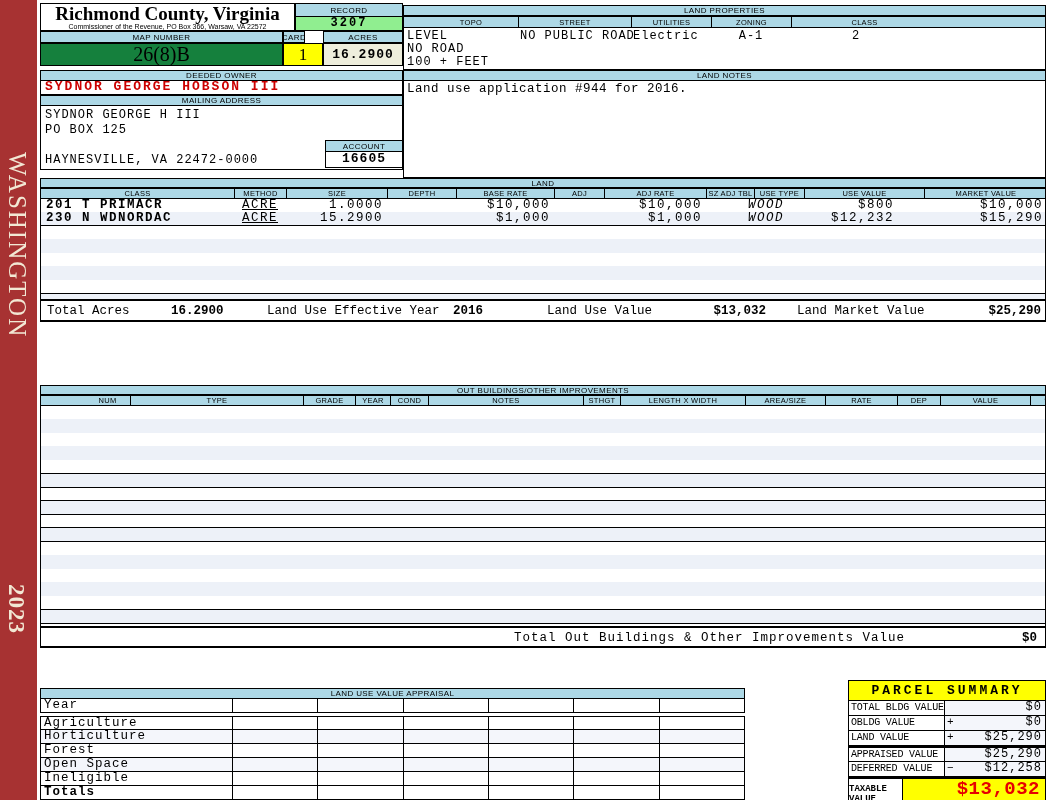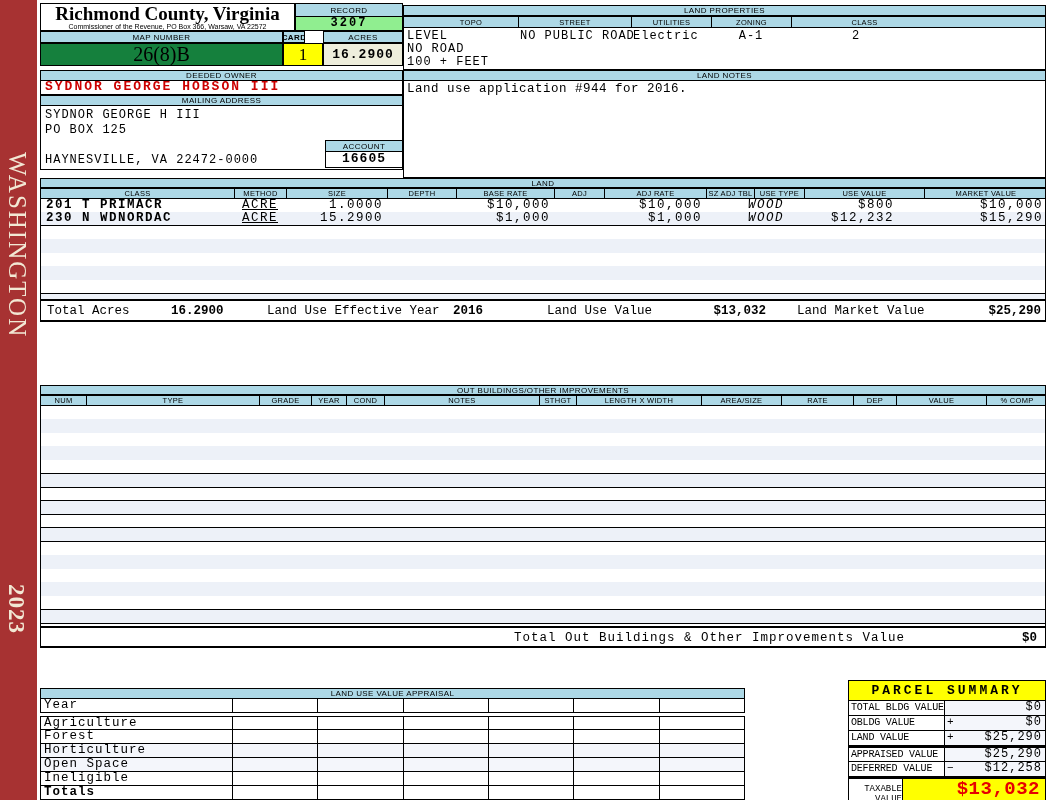"CARD" .card-strip { font-weight: bold -> none }
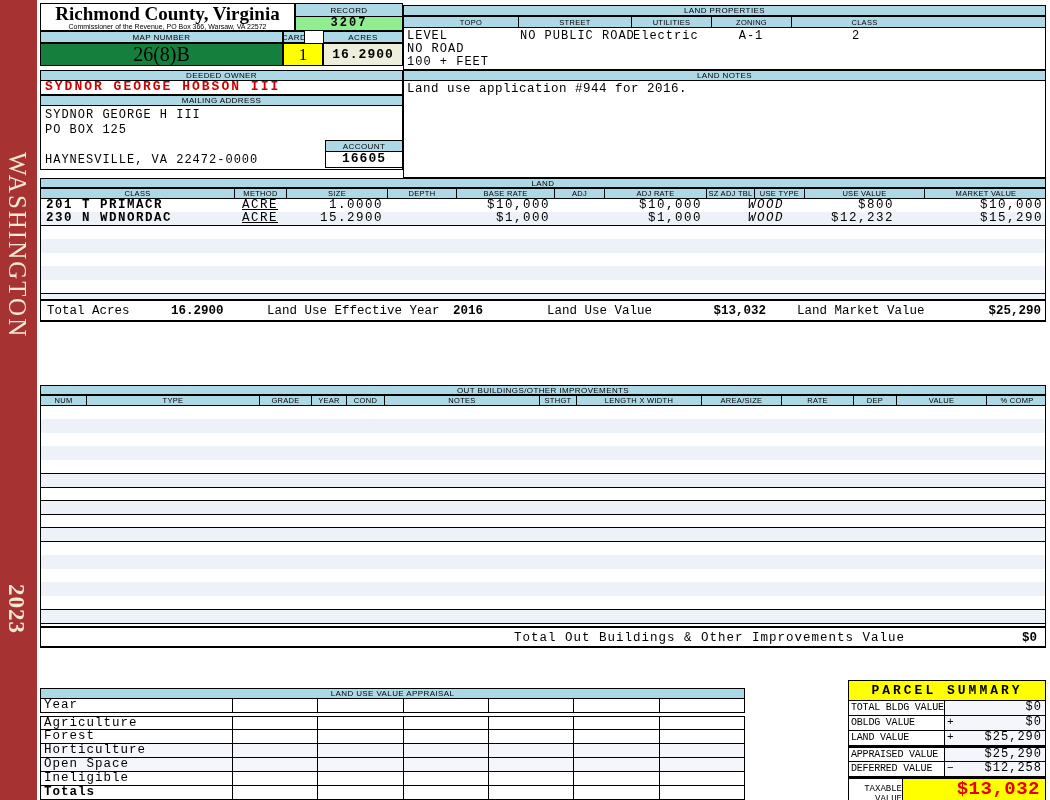"NUM" .ob-cols { padding-left: none -> 44px }
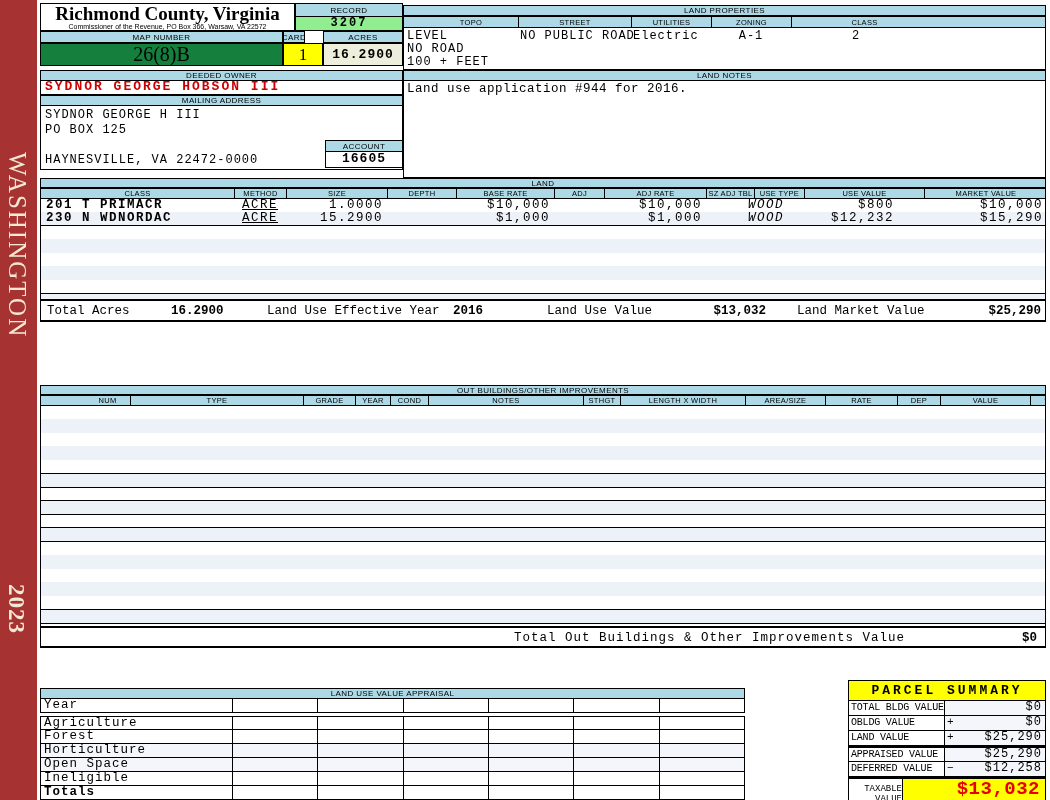"Forest" div.ap-row { order: before "Horticulture" -> after "Horticulture" }
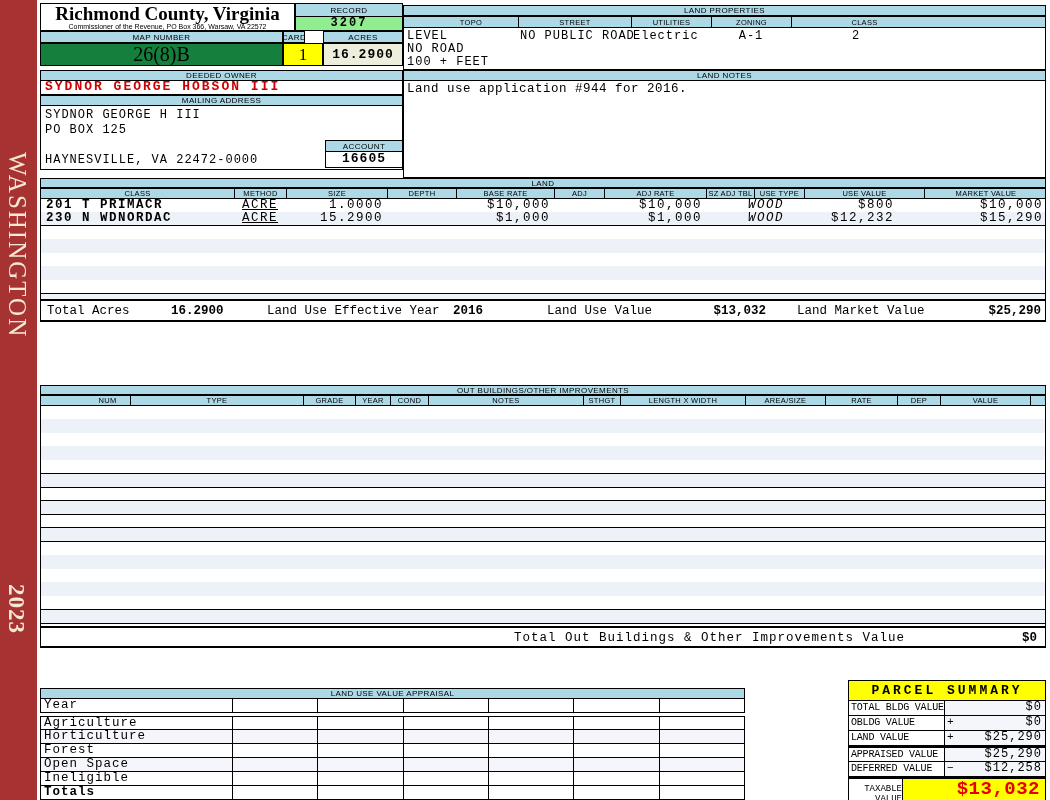"TAXABLE" .ps-tax-label { font-weight: none -> bold; text-align: right -> left }
